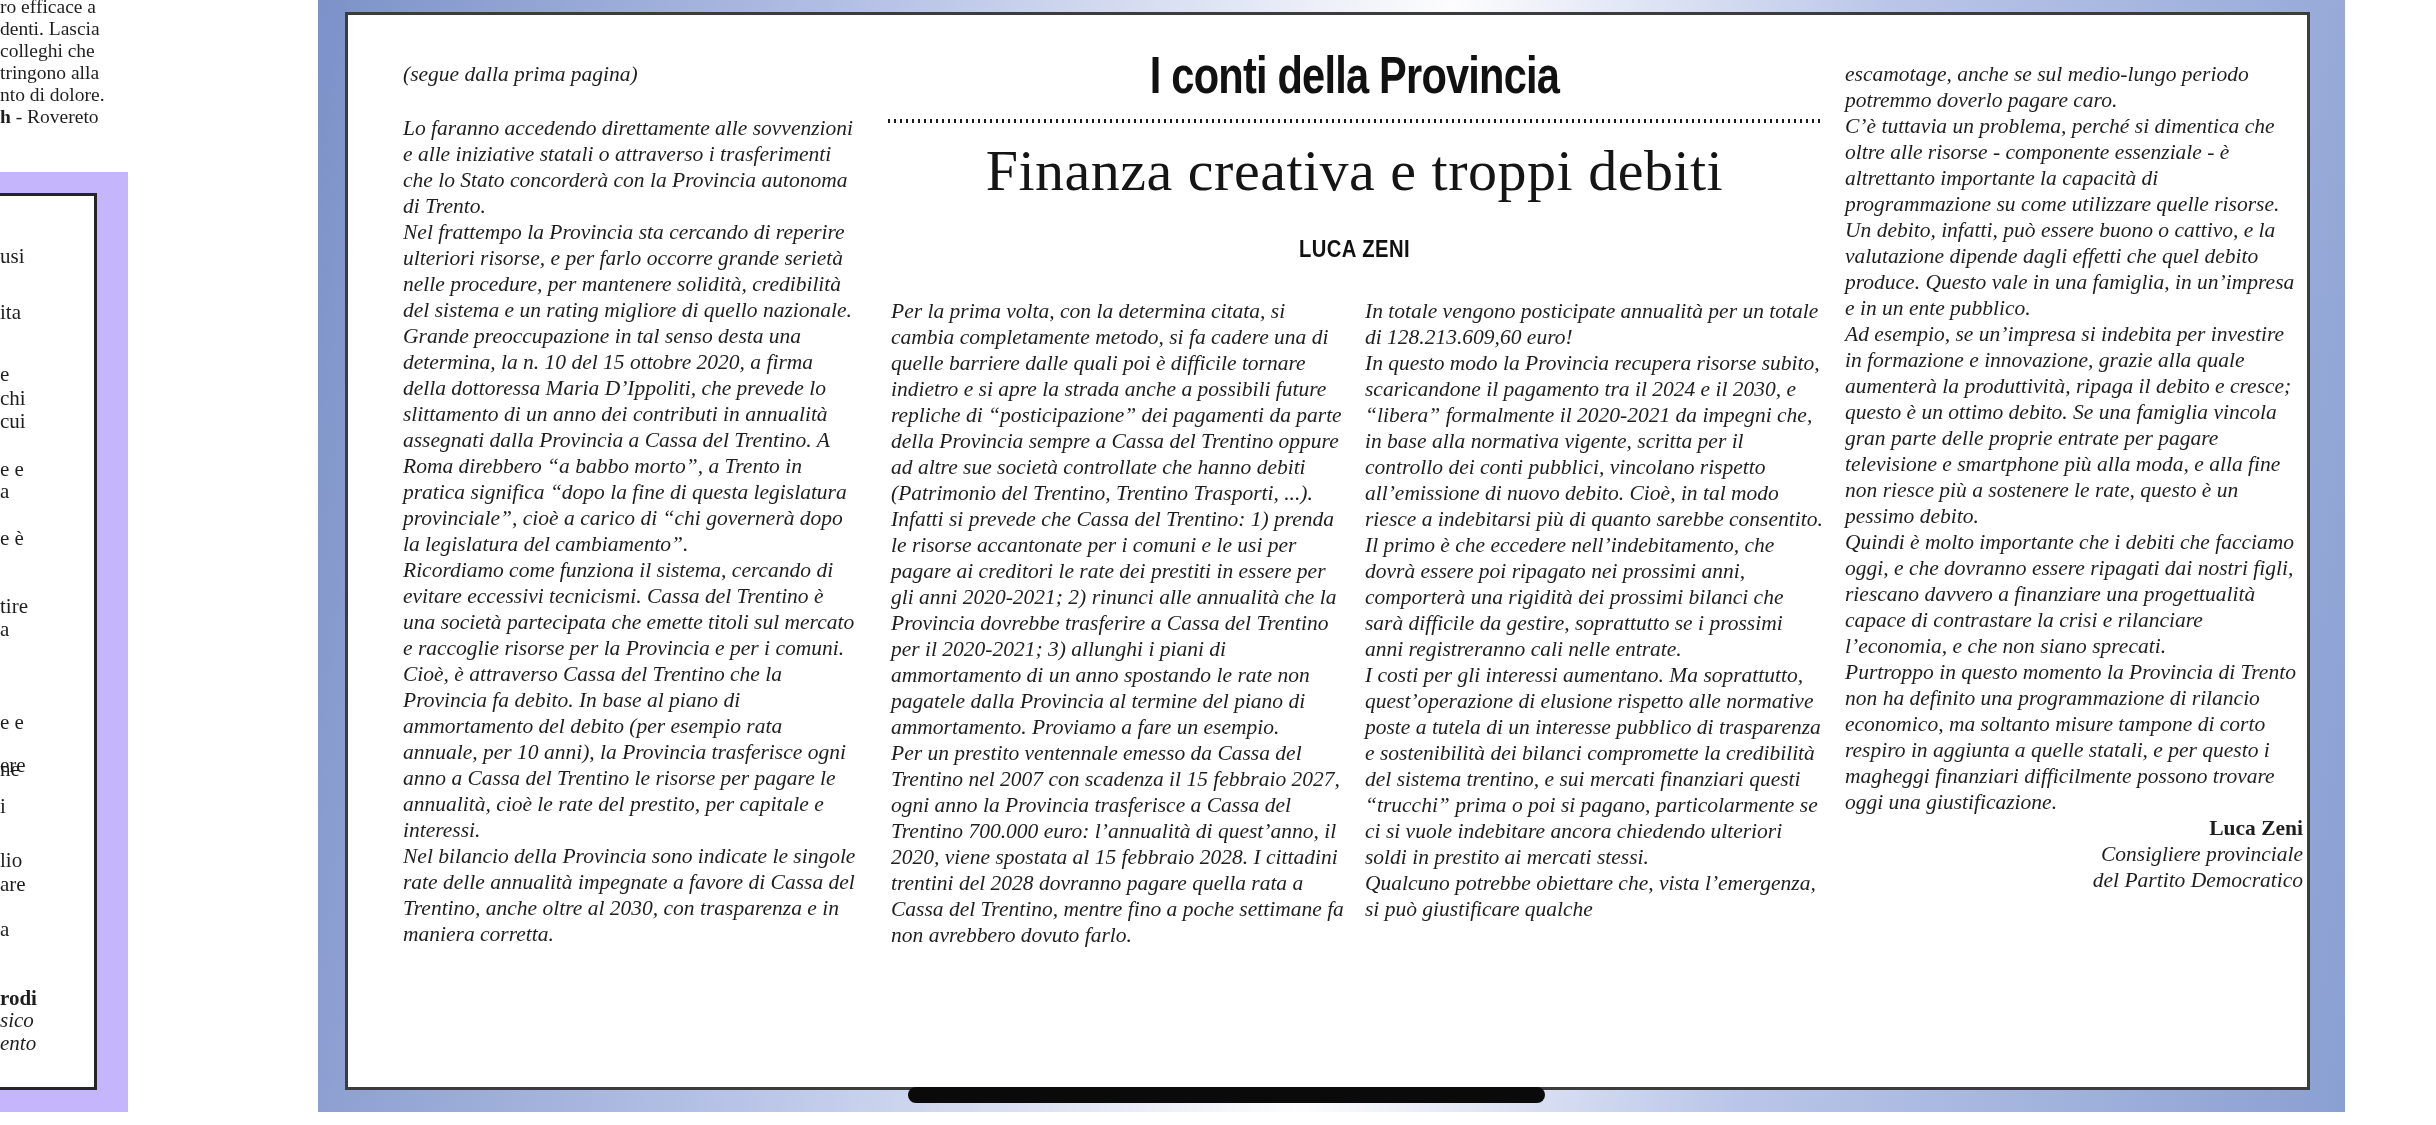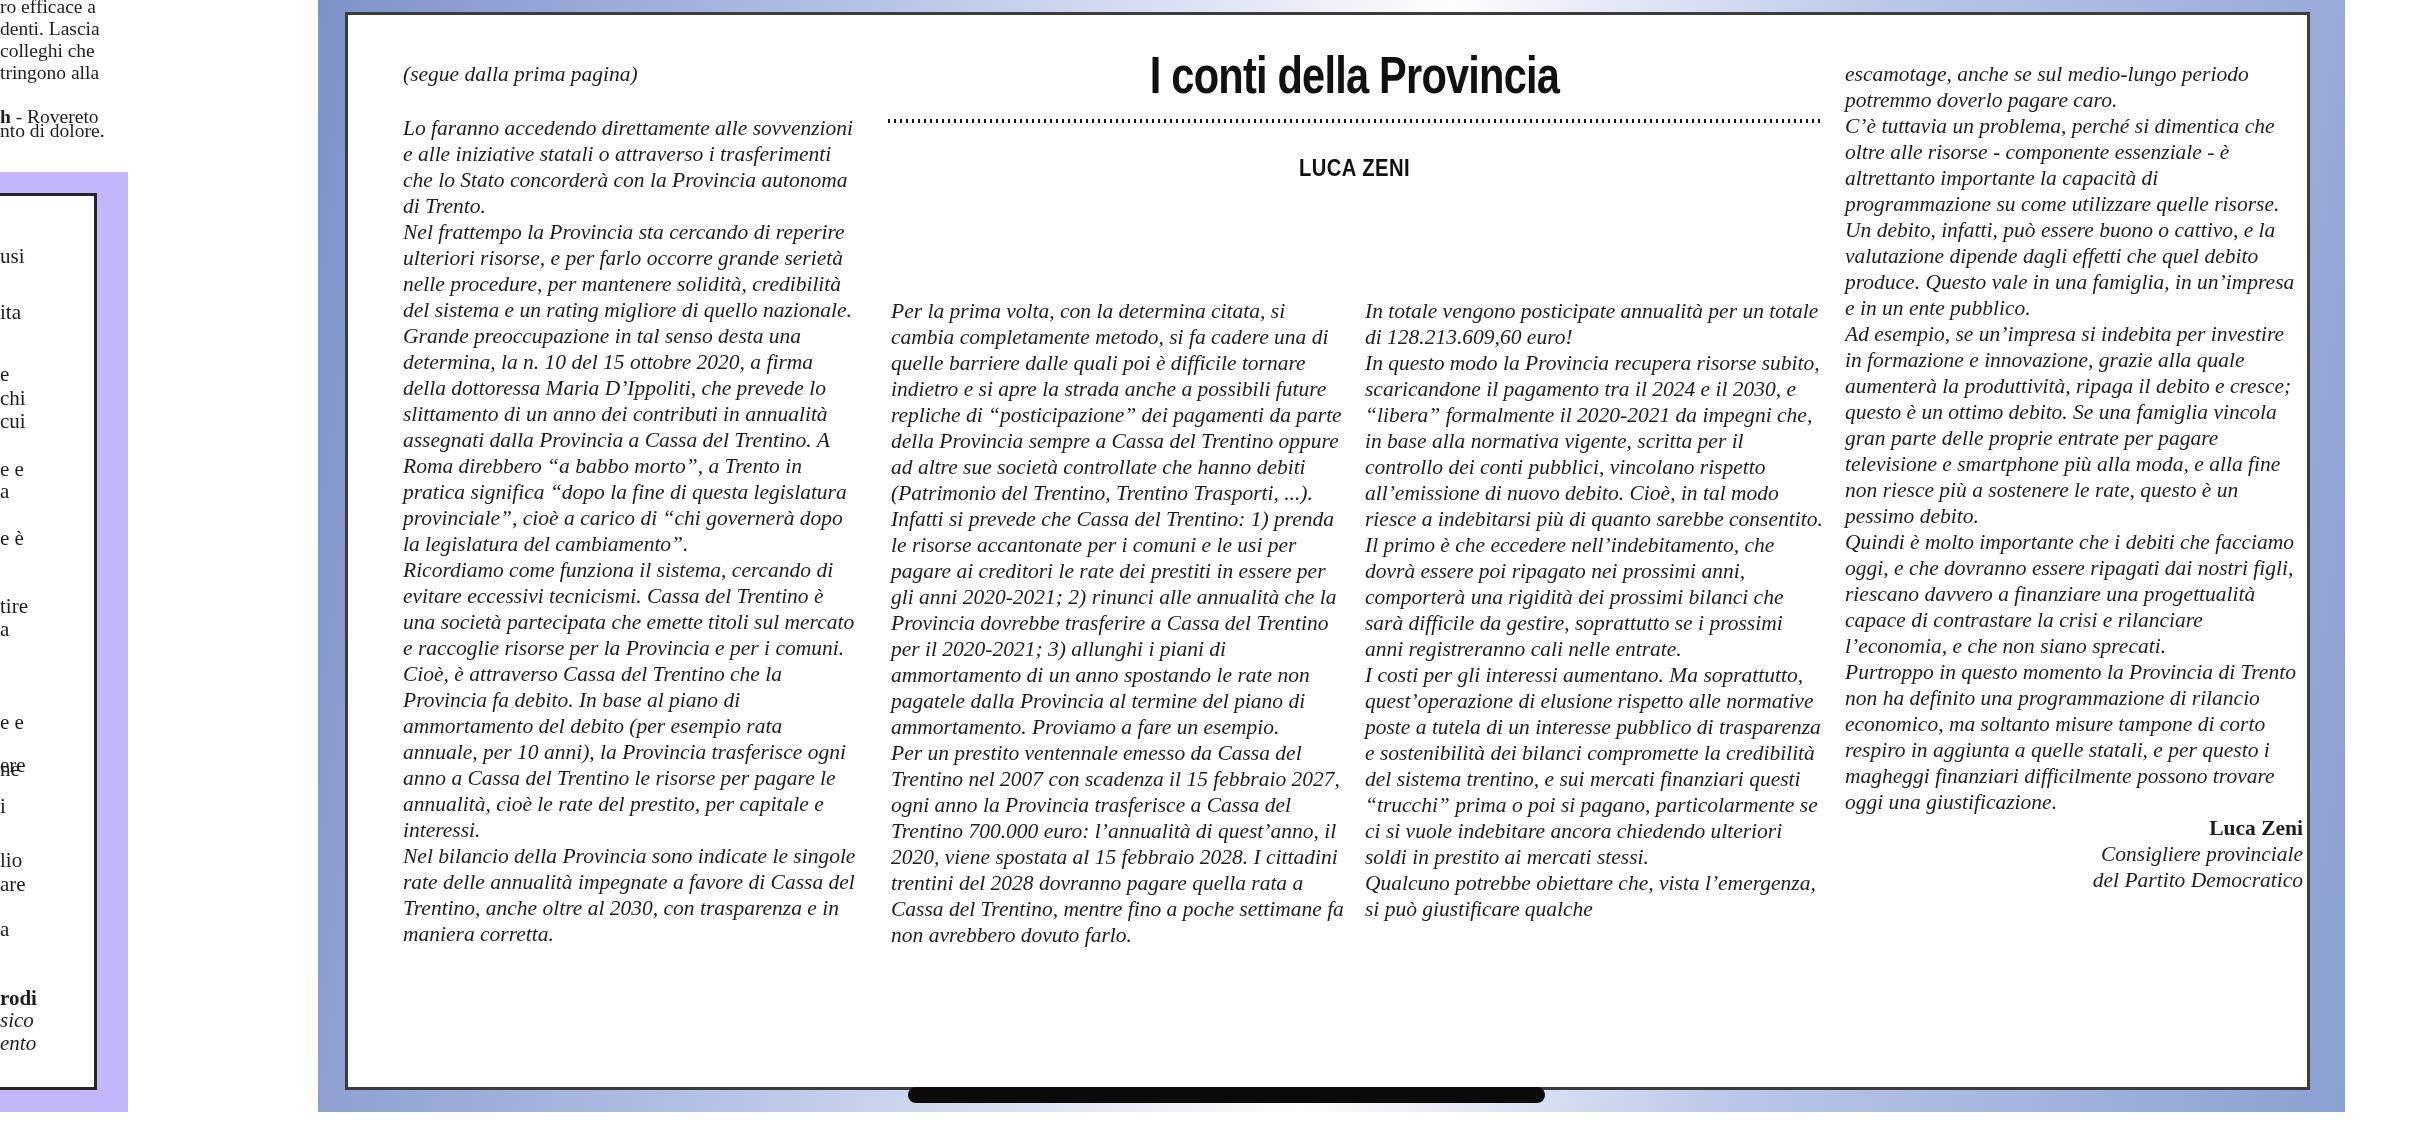"nto di dolore." span.frag { margin-top: 36px -> none }
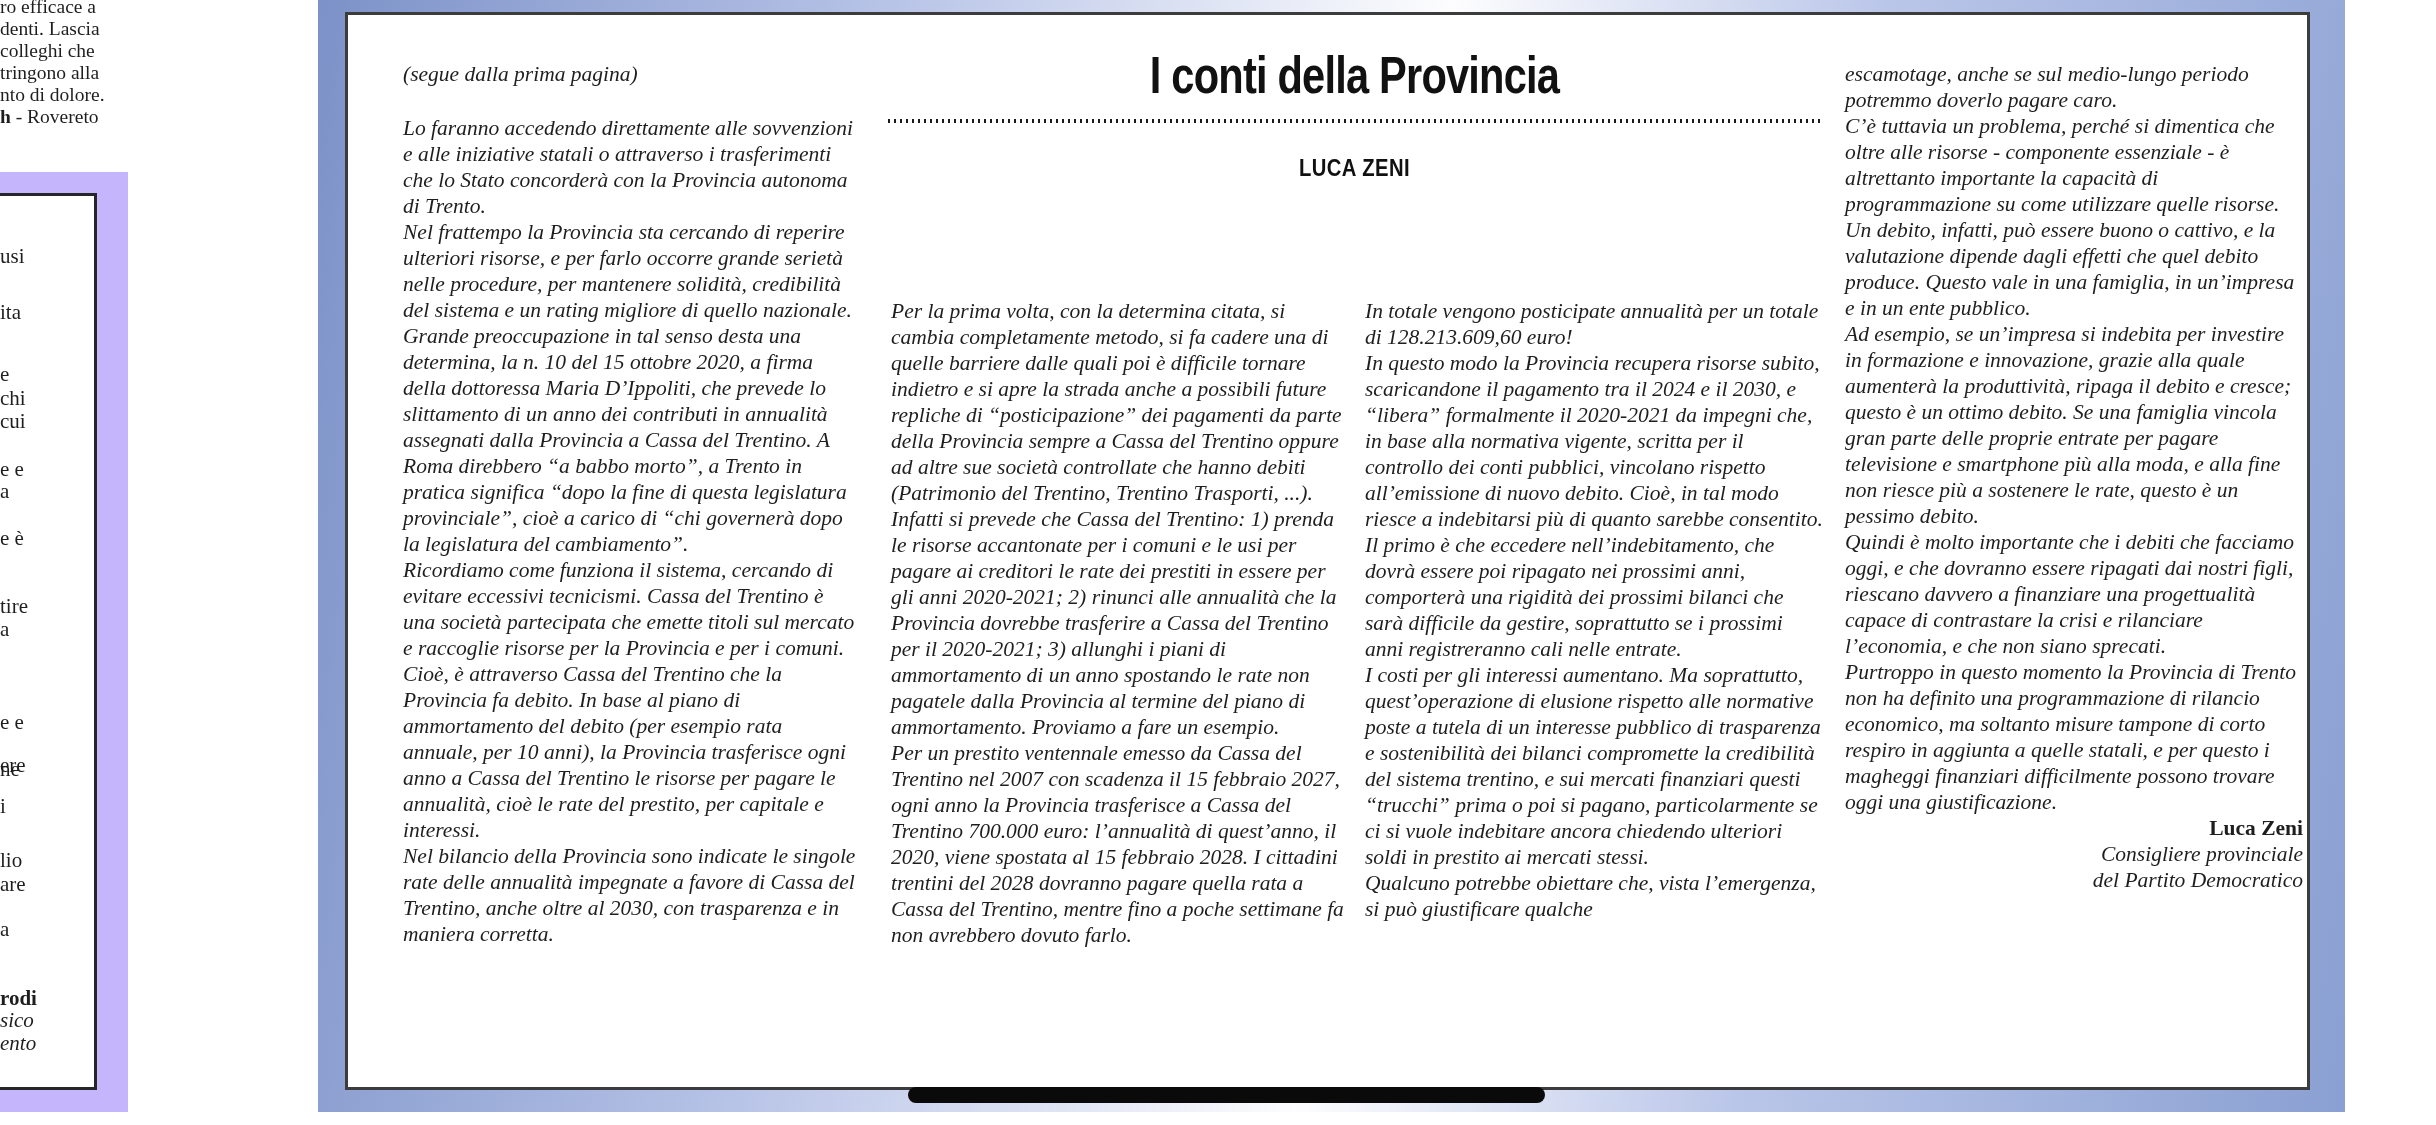"Finanza creativa e troppi debiti" h2 { html: none -> <h2>Finanza creativa e troppi debiti</h2> }
